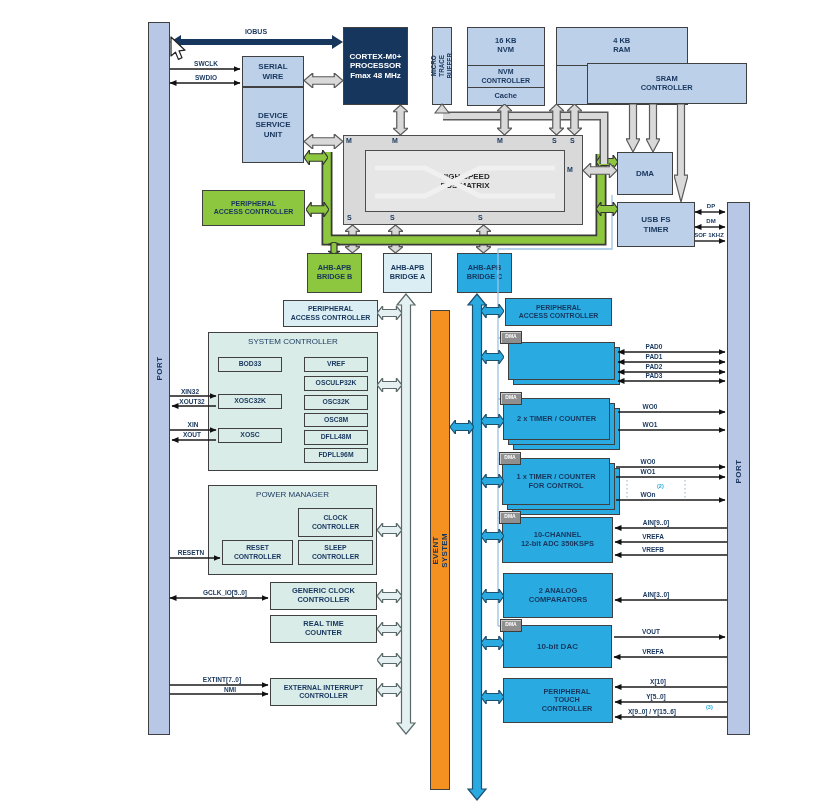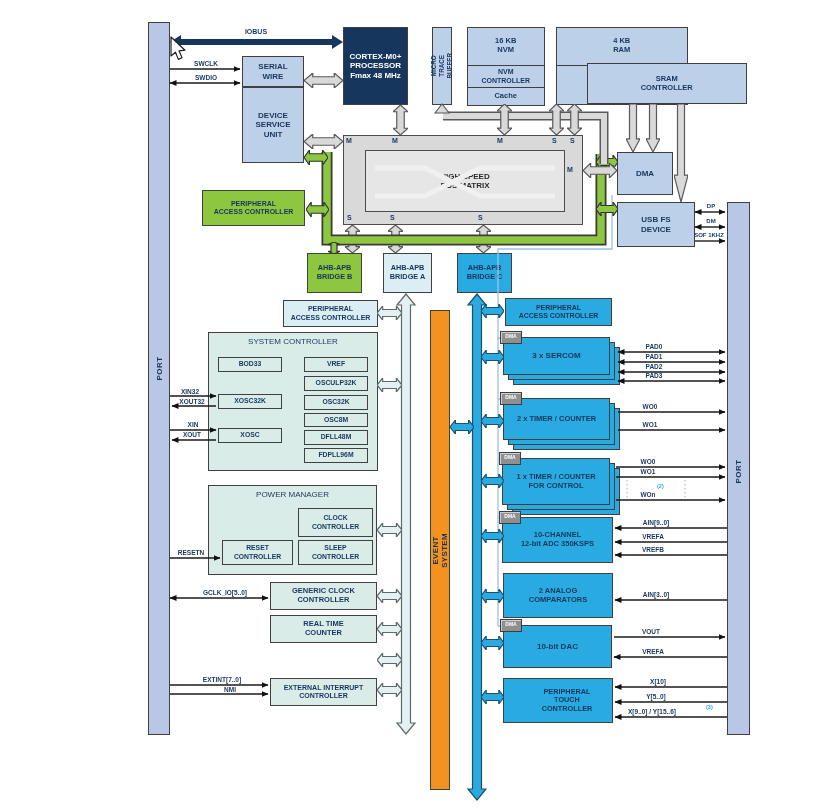"USB FS" div.bx { text: DEVICE -> TIMER }
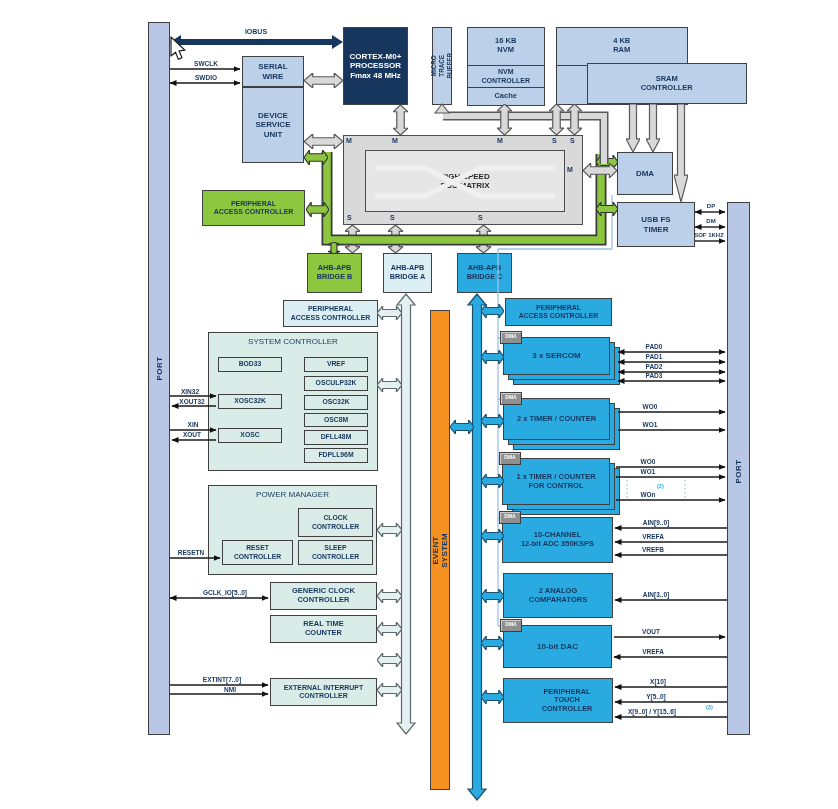"3 x SERCOM" div.bx { html: <div>3 x SERCOM</div> -> none }
